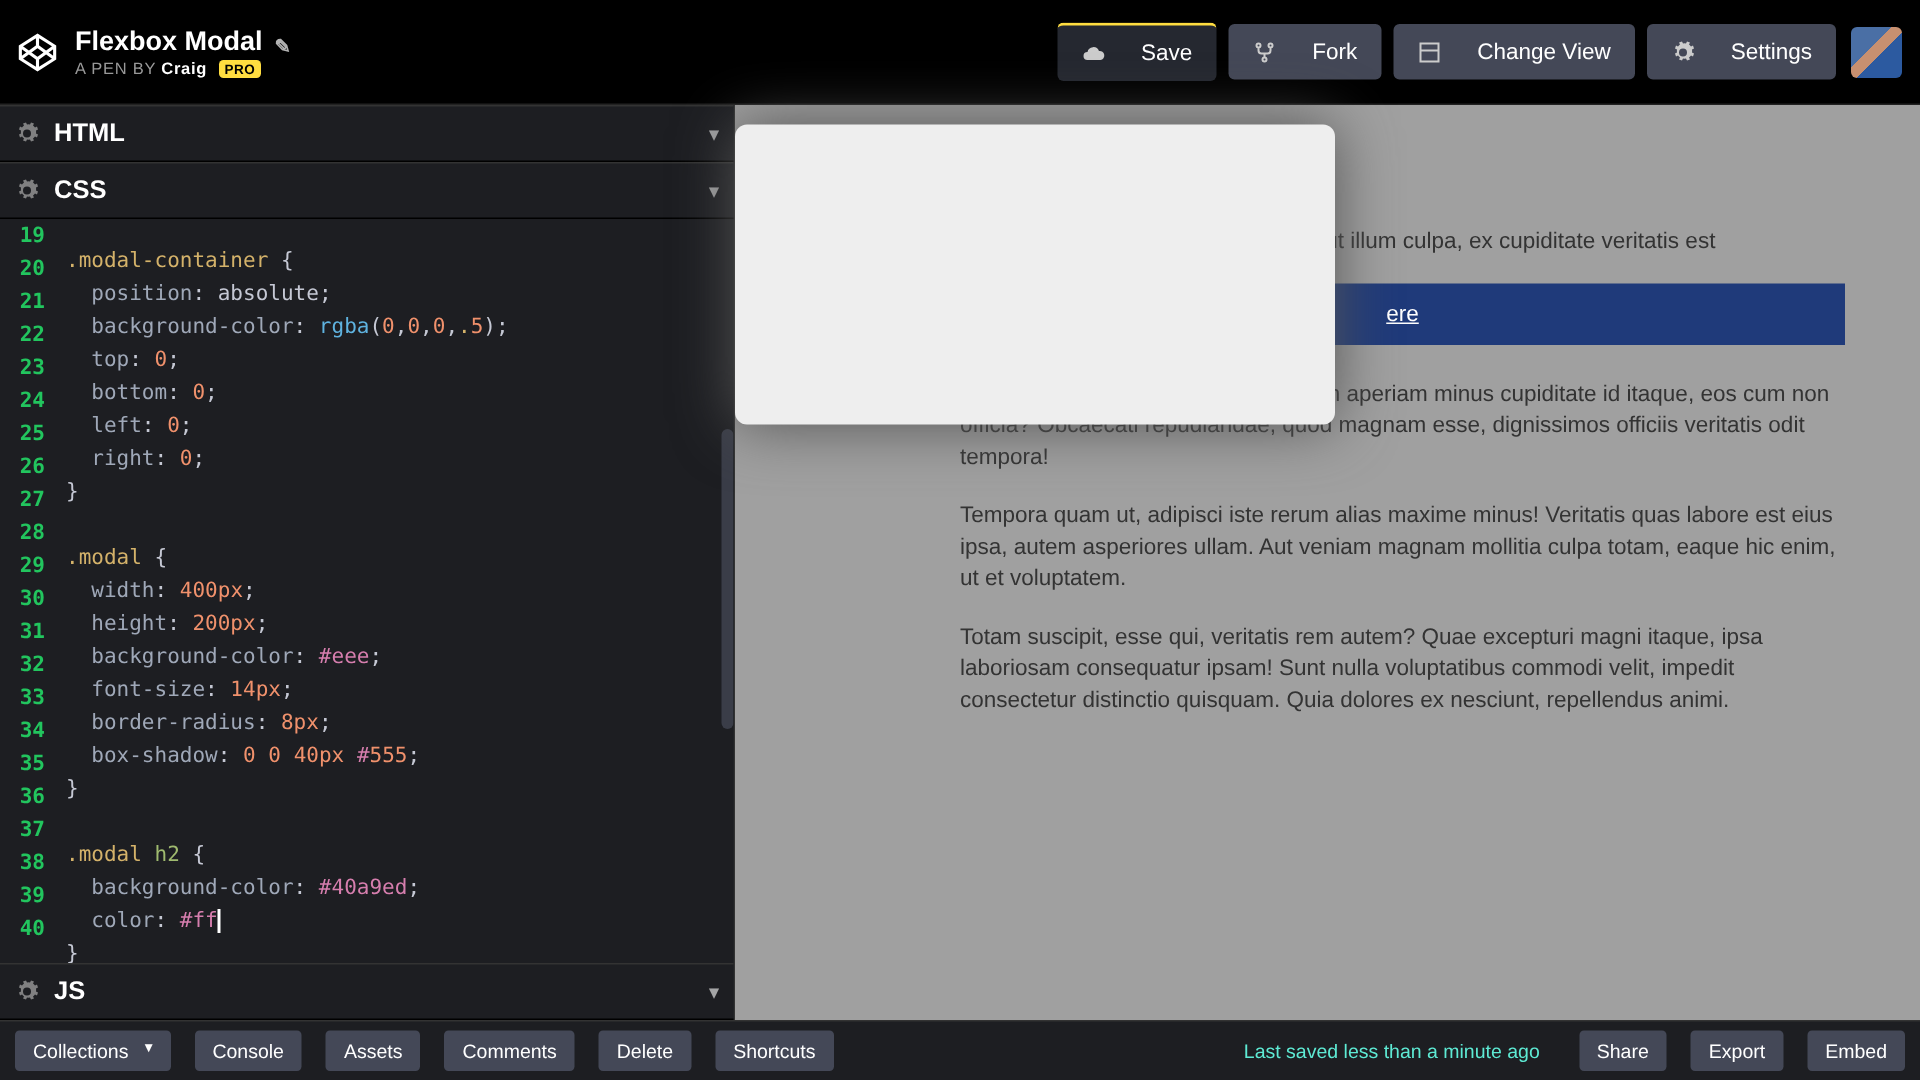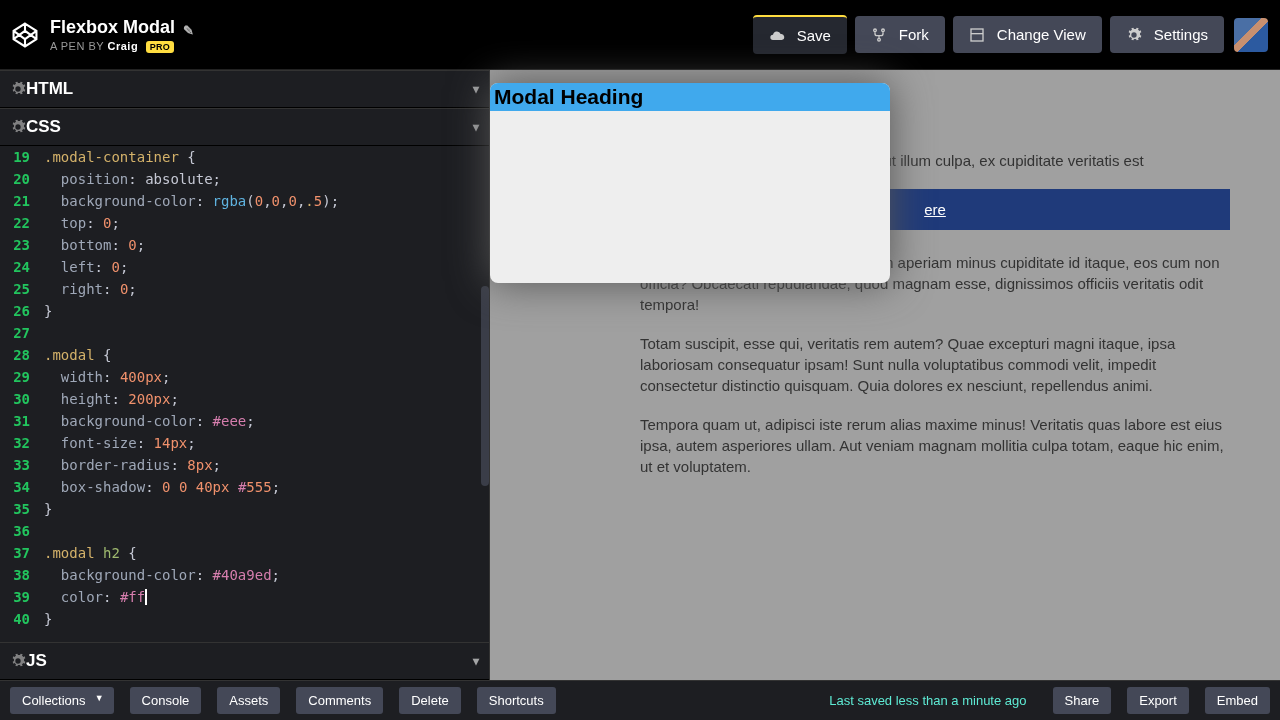"Save" .header-btn { gap: 12px -> 24px }
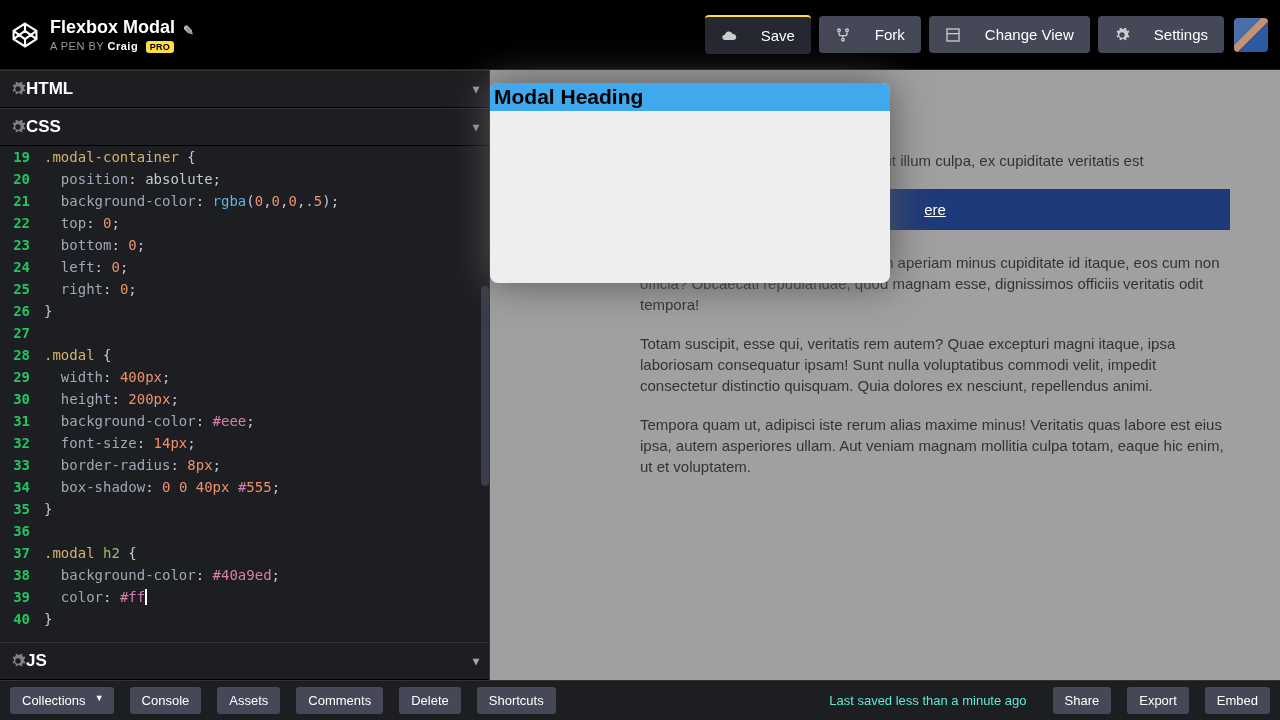"HTML" .panel-header { gap: none -> 10px }
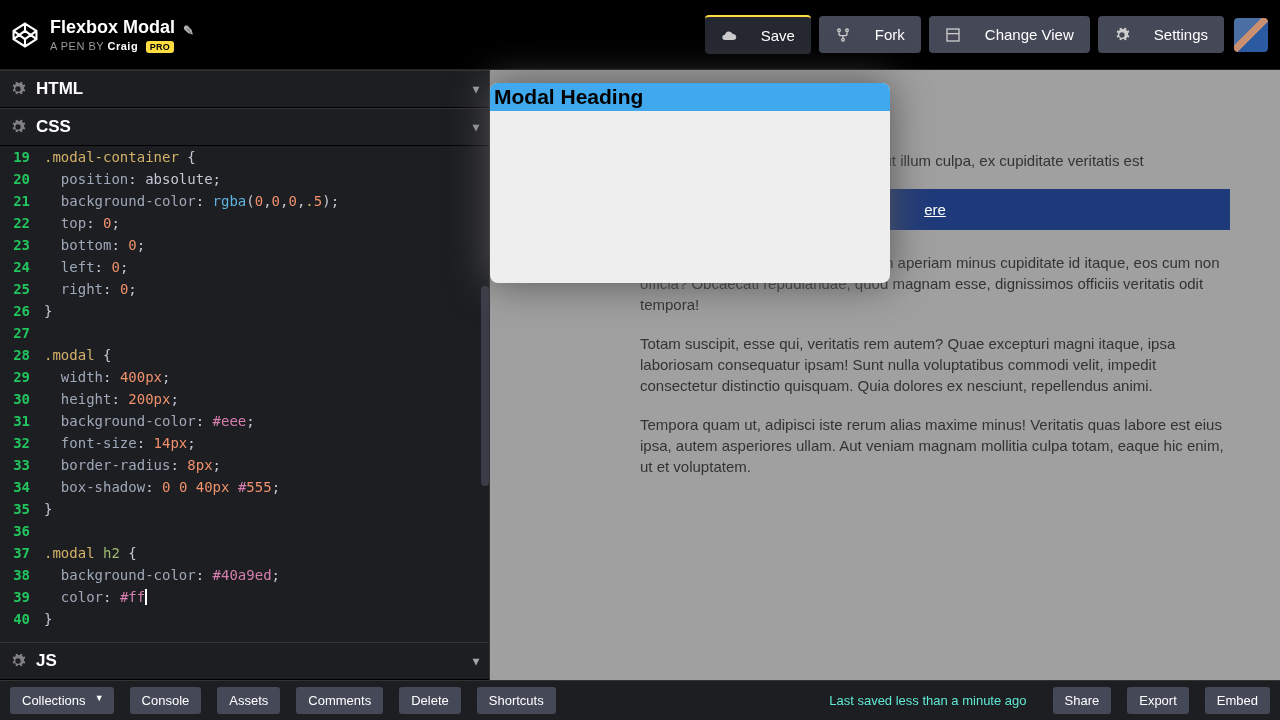"Modal Heading" h2 { html: <h2>Modal Heading</h2> -> none }
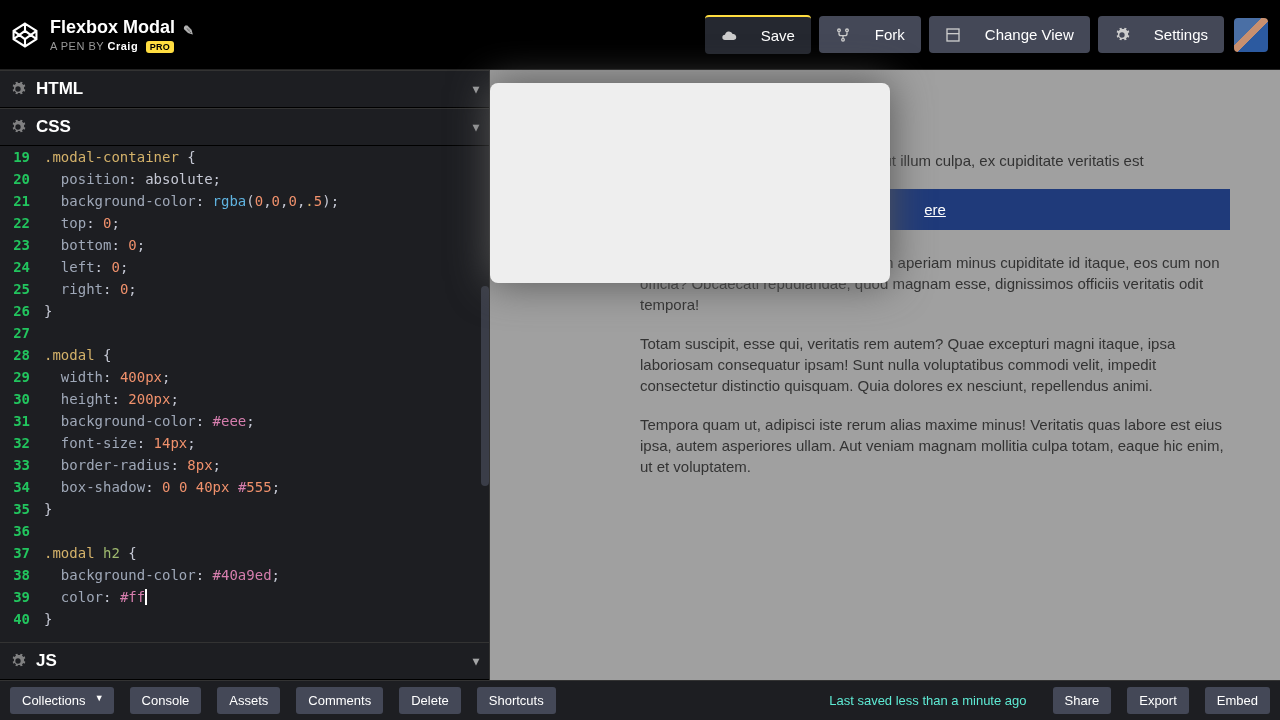".modal-container {" .code-body { margin-top: none -> 17px }
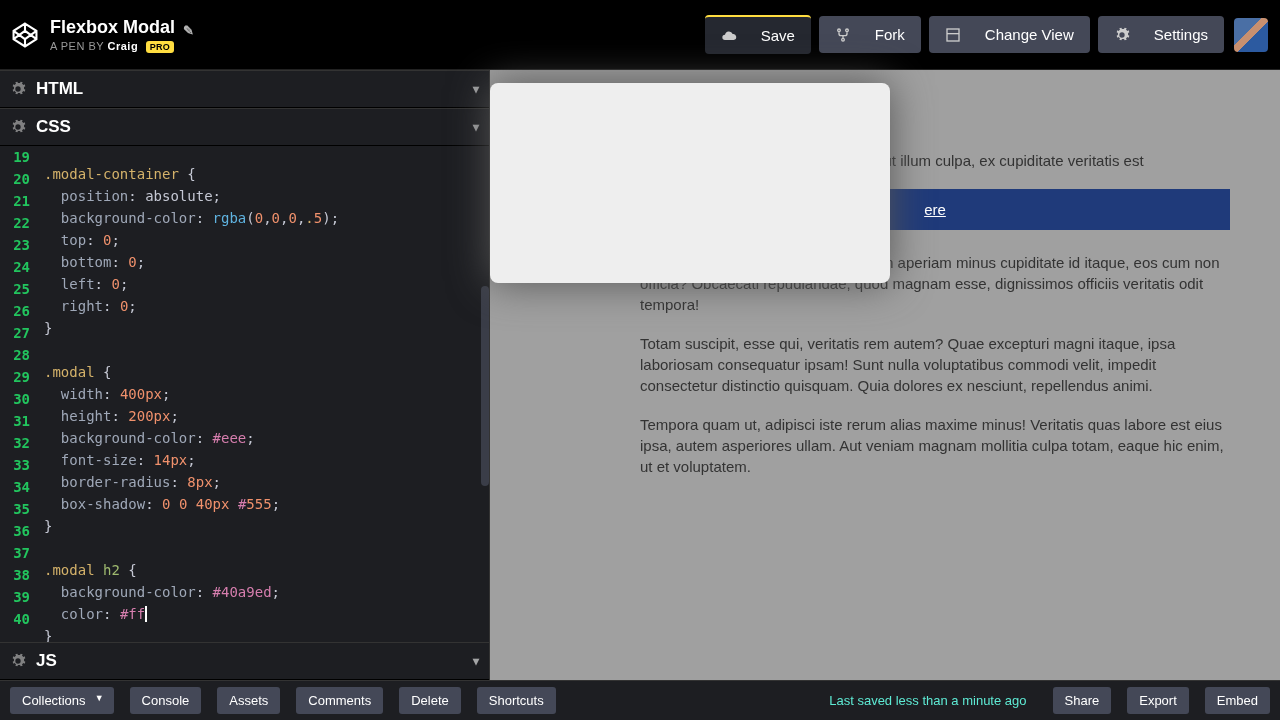"Totam suscipit, esse qui, veritatis" p.preview-para { order: before "Tempora quam ut, adipisci iste" -> after "Tempora quam ut, adipisci iste" }
